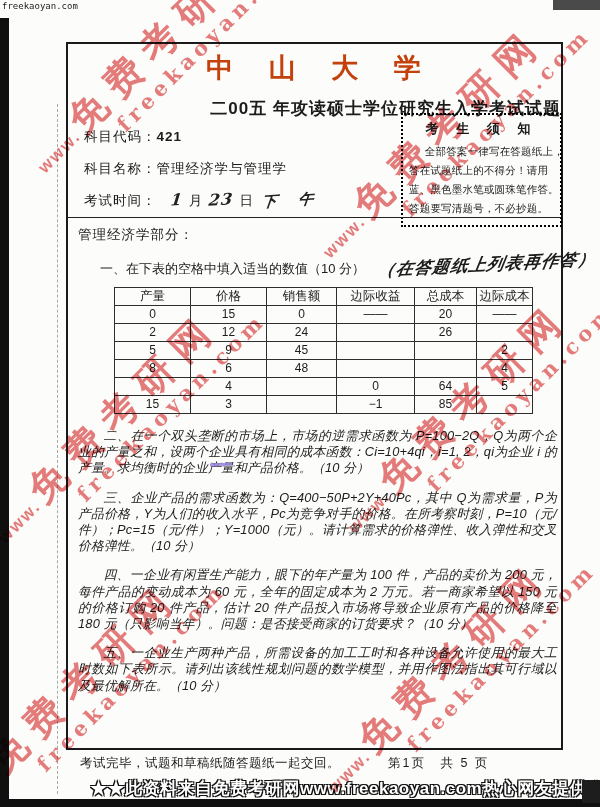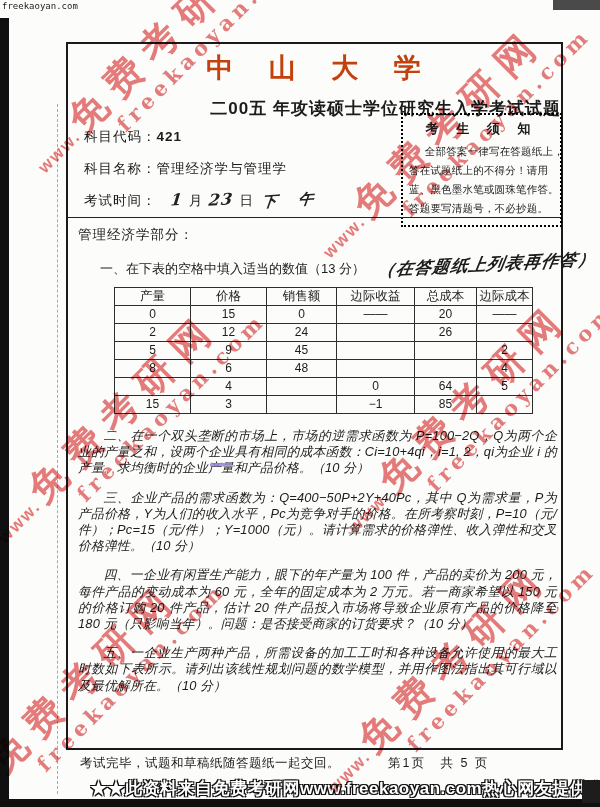"一、在下表的空格中填入适当的数值（13 分）" span { text: 13 -> 10 }
